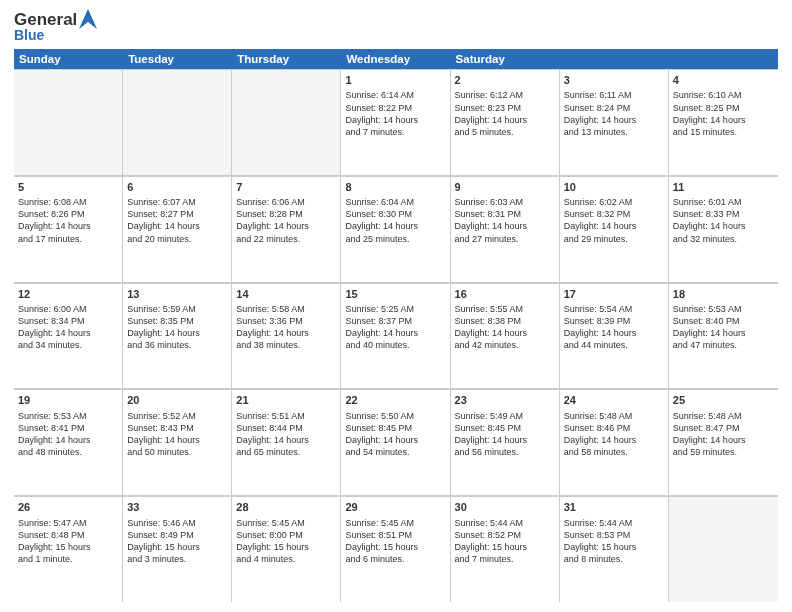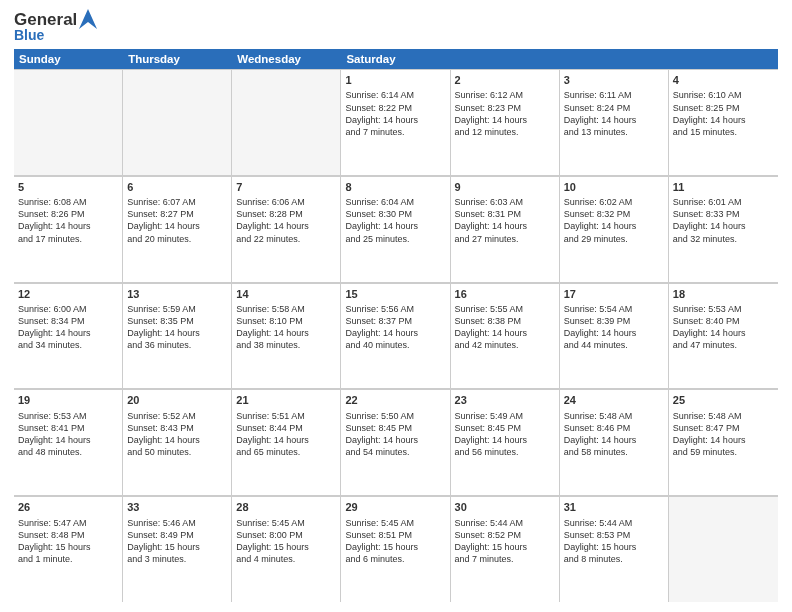"Tuesday" div.cal-header-cell { html: none -> <div>Tuesday</div> }
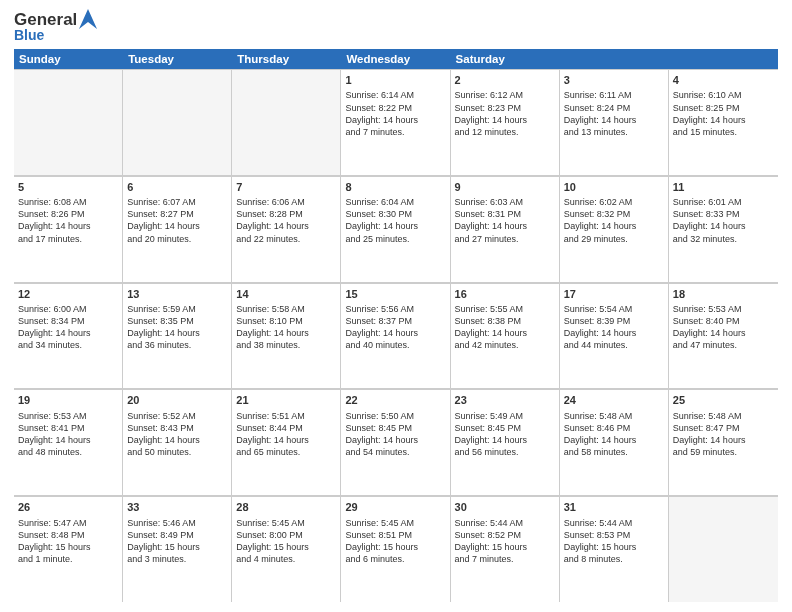"and 12 minutes." div.cell-text { text: 12 -> 5 }
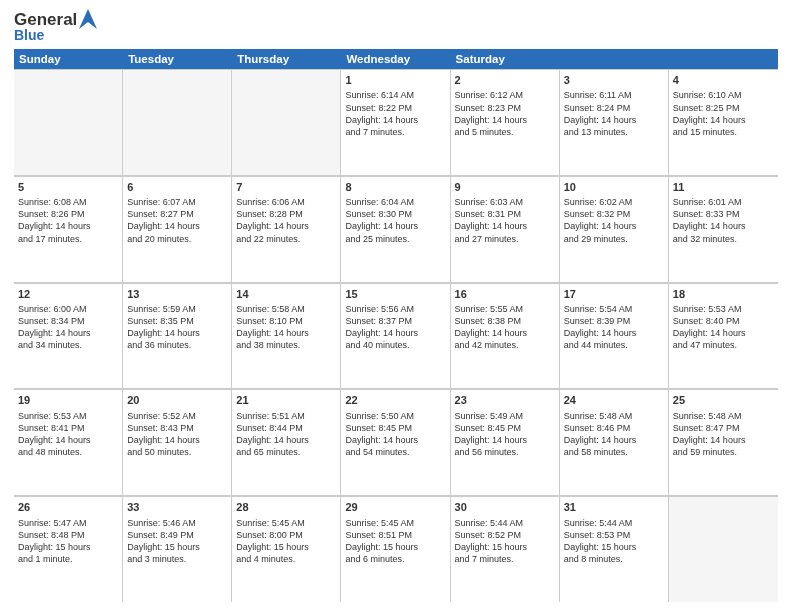"Sunrise: 5:56 AM" div.cell-text { text: 5:56 -> 5:25 }
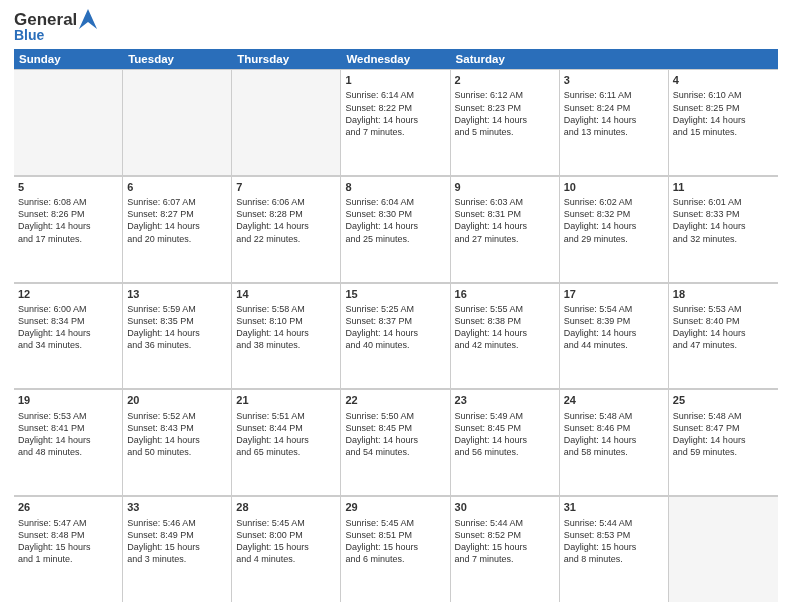"Sunset: 8:10 PM" div.cell-text { text: 8:10 -> 3:36 }
